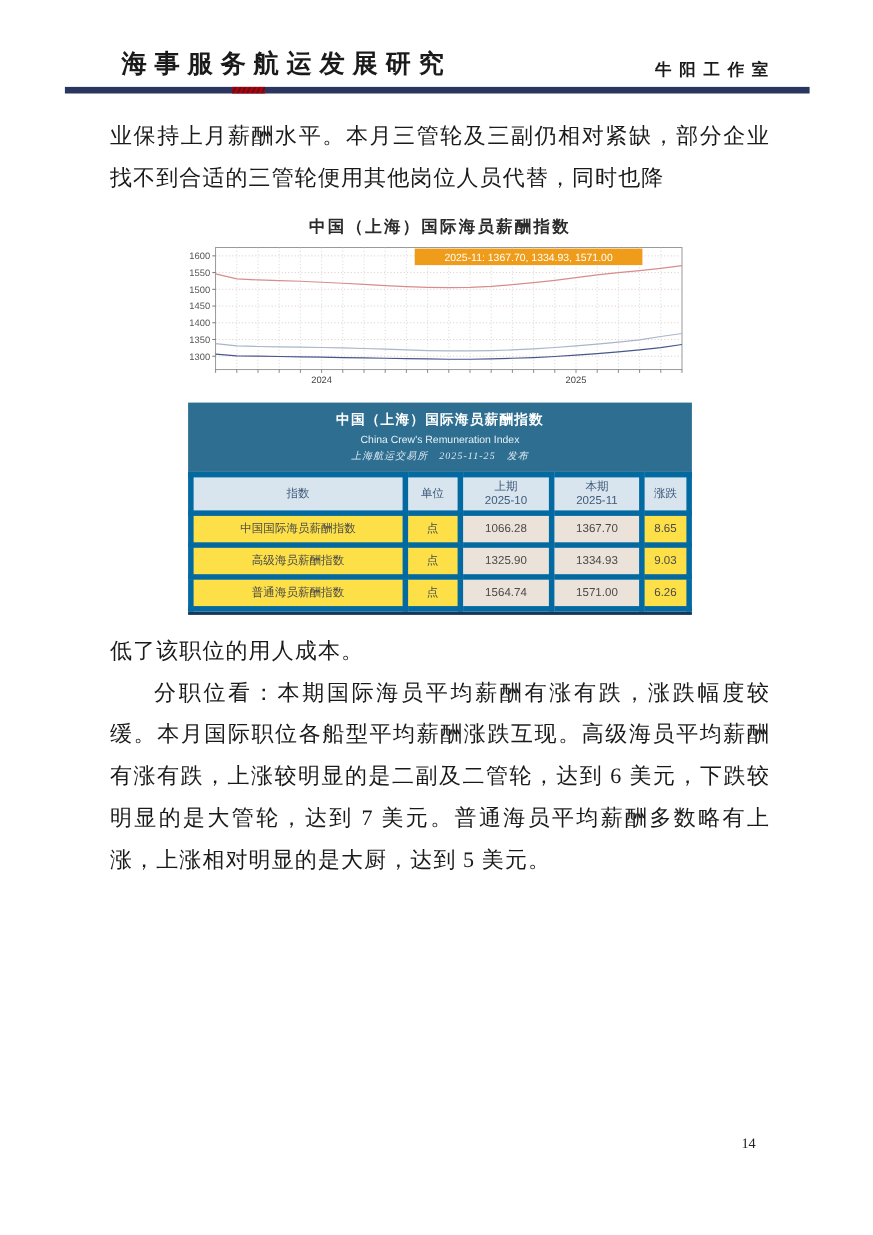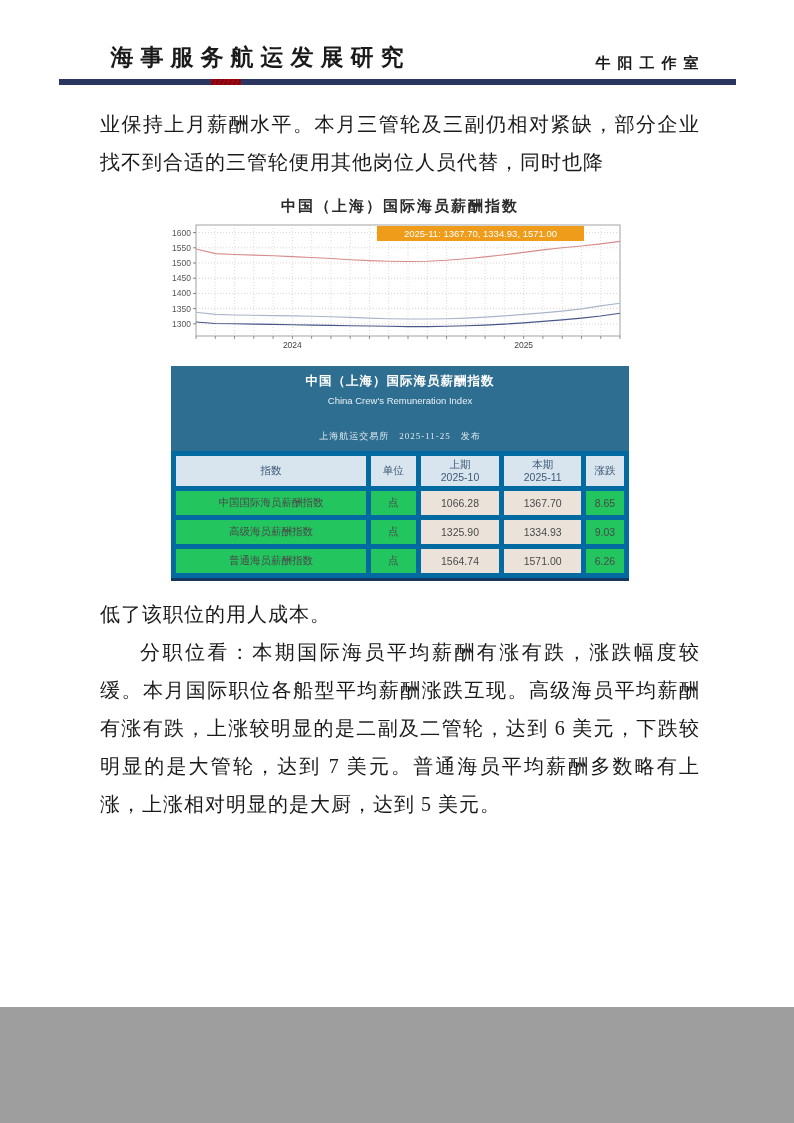"海事服务航运发展研究" .page { height: 1007px -> 1123px }
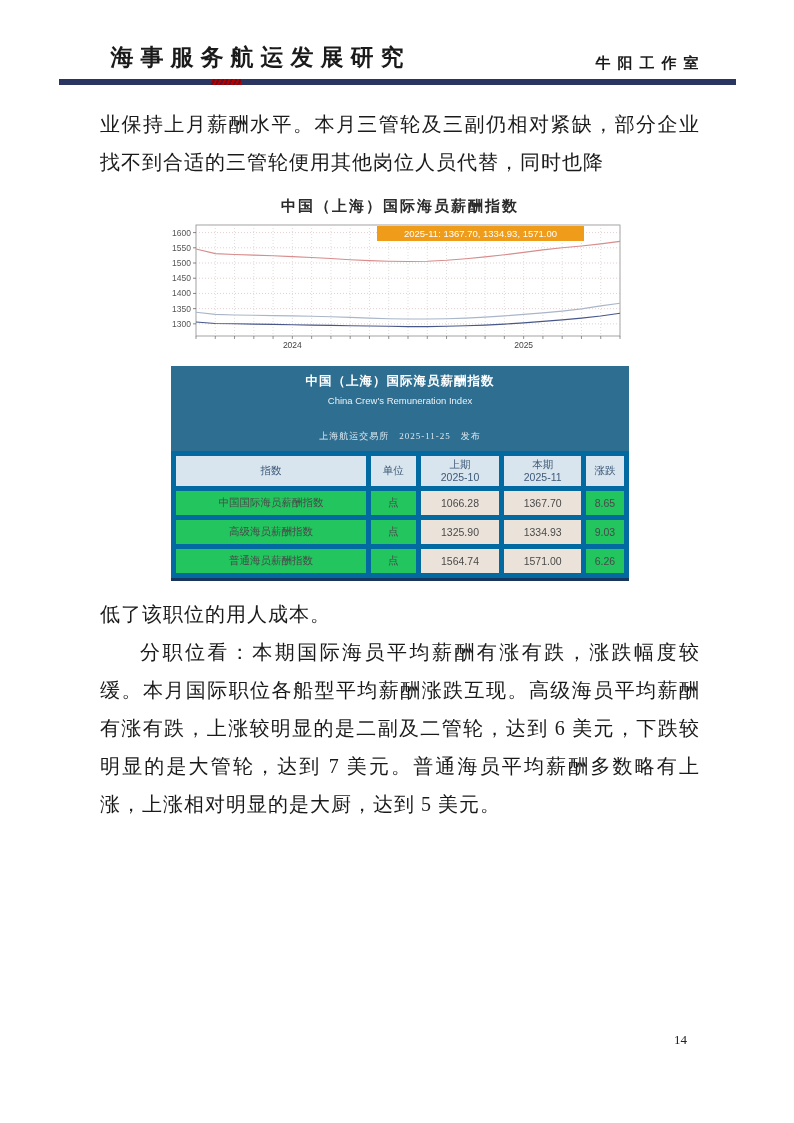"上海航运交易所 2025-11-25 发布" .banner .t3 { font-style: none -> italic; margin-top: 24px -> 2px }
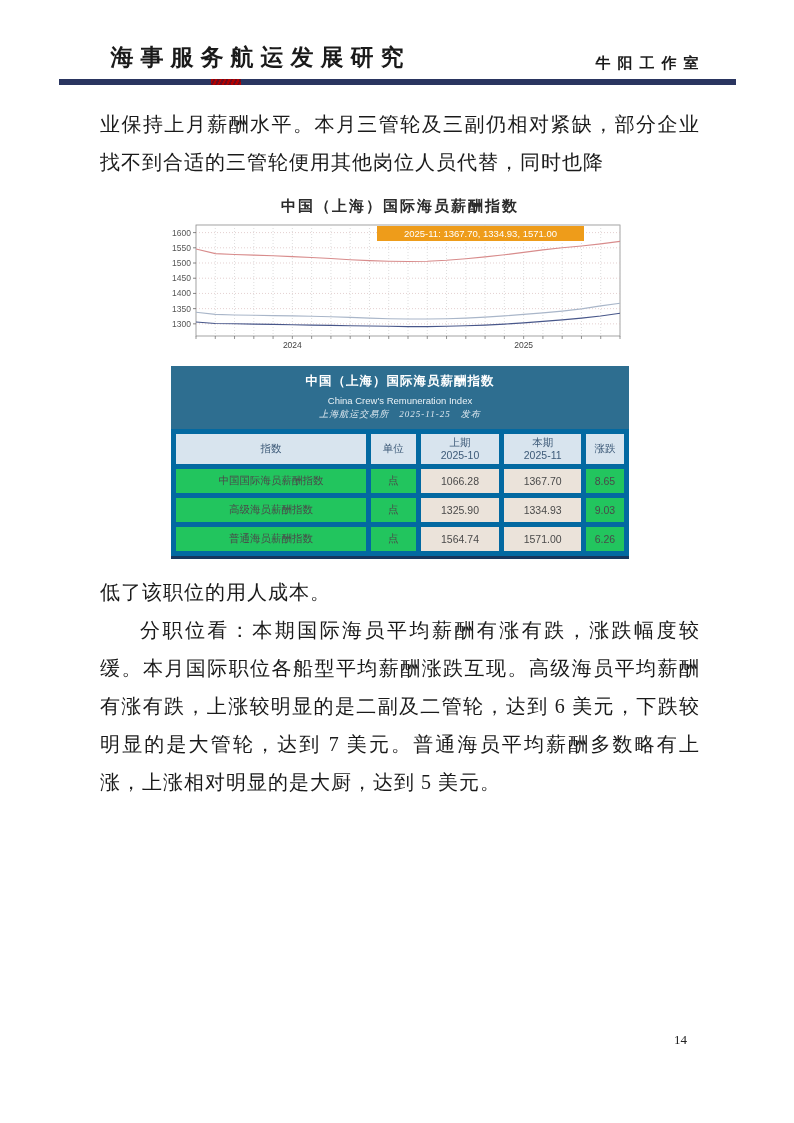"中国国际海员薪酬指数" td.blue { background: #22c55e -> #fde047 }
